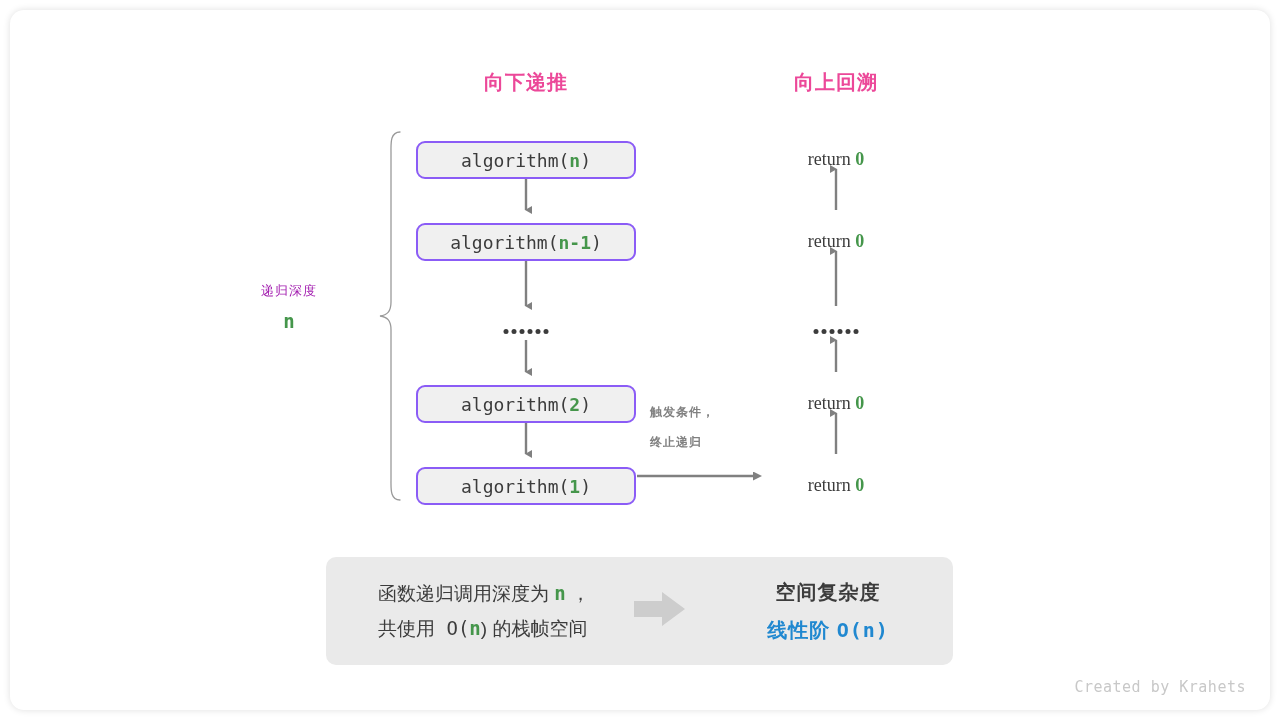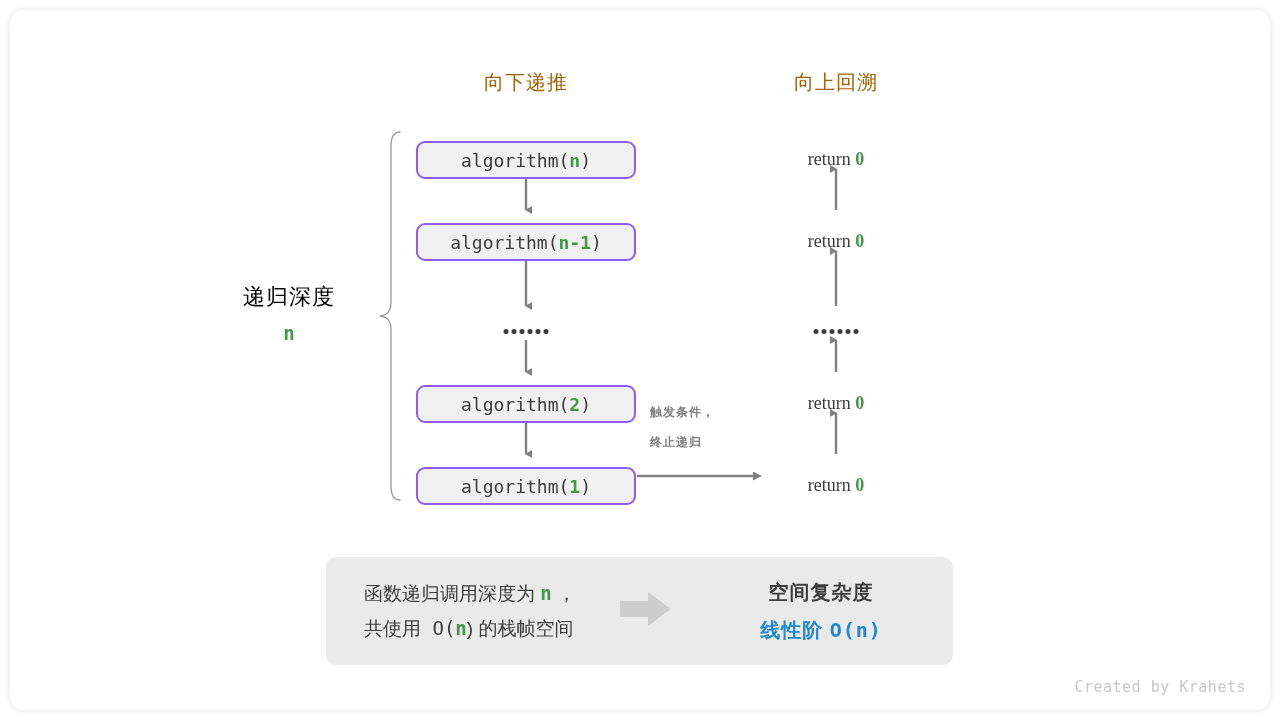"向下递推" .col-header { color: #a16207 -> #ec4899; font-weight: normal -> bold }
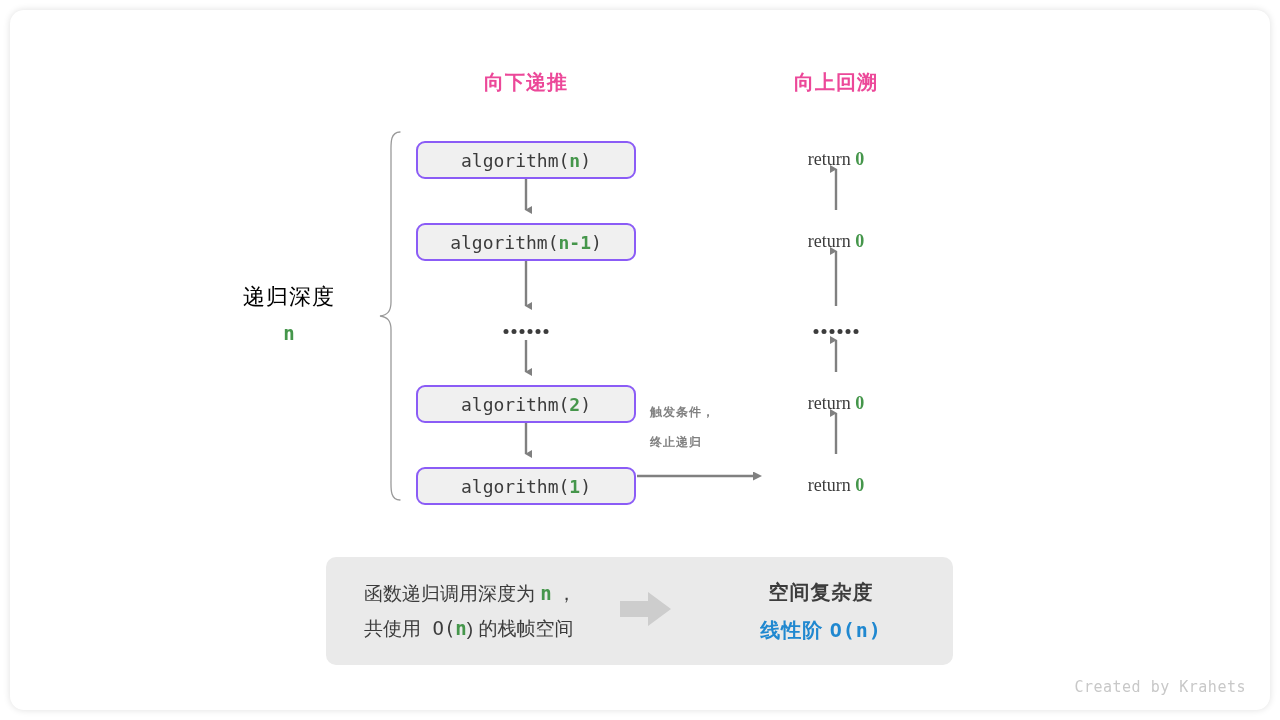"递归深度" #depth-label .t { color: #000000 -> #a21caf; font-size: 22px -> 13px }
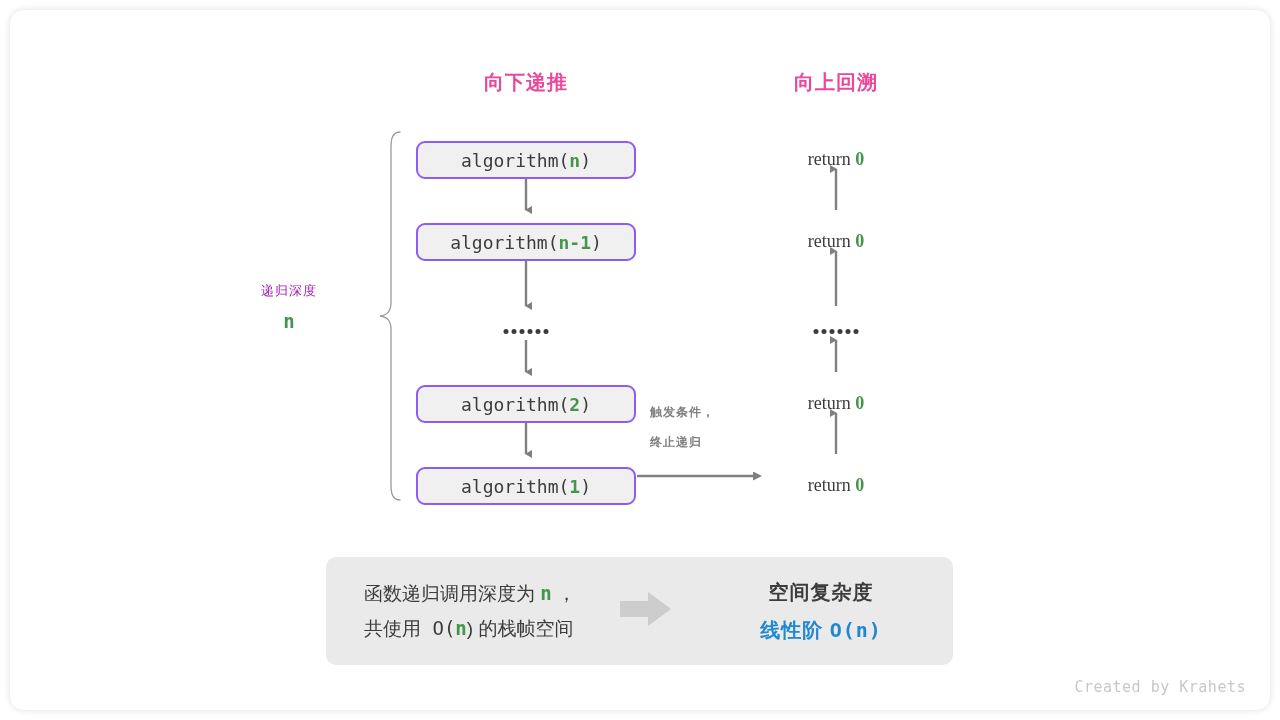"函数递归调用深度为 n ，" #summary-left { margin-left: none -> 14px }
